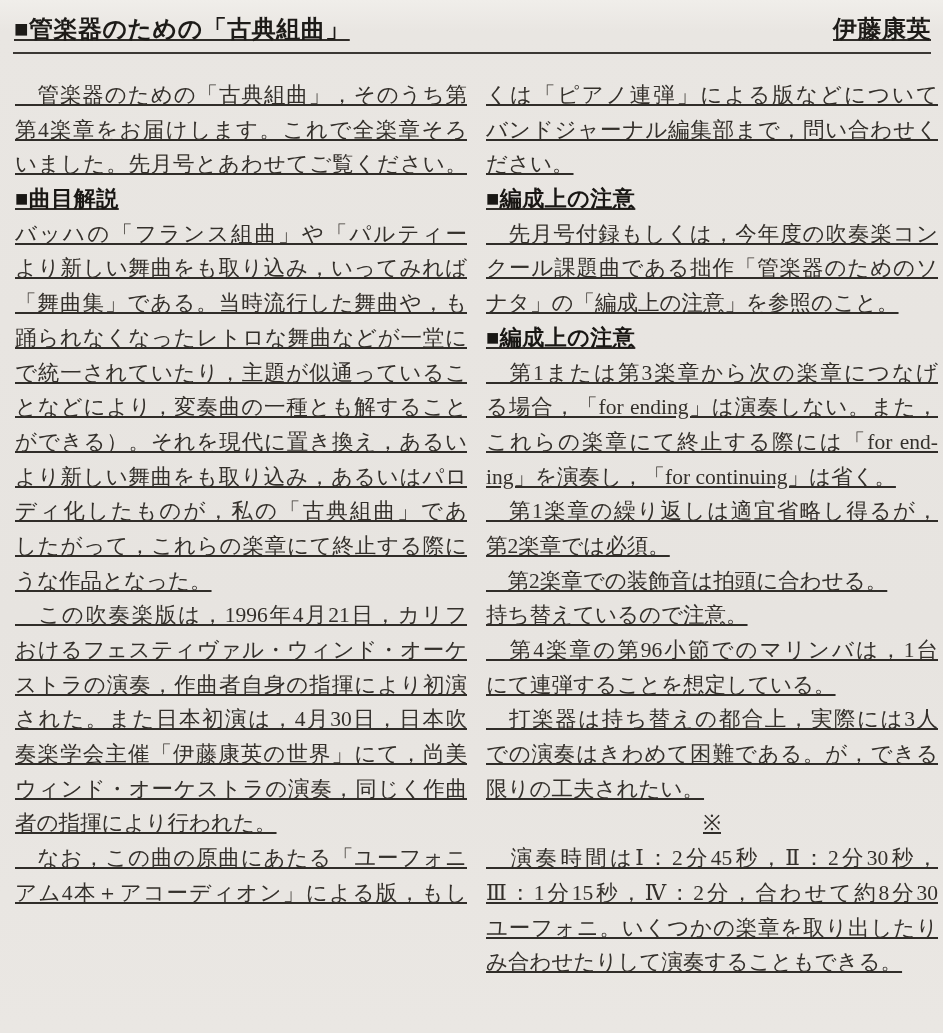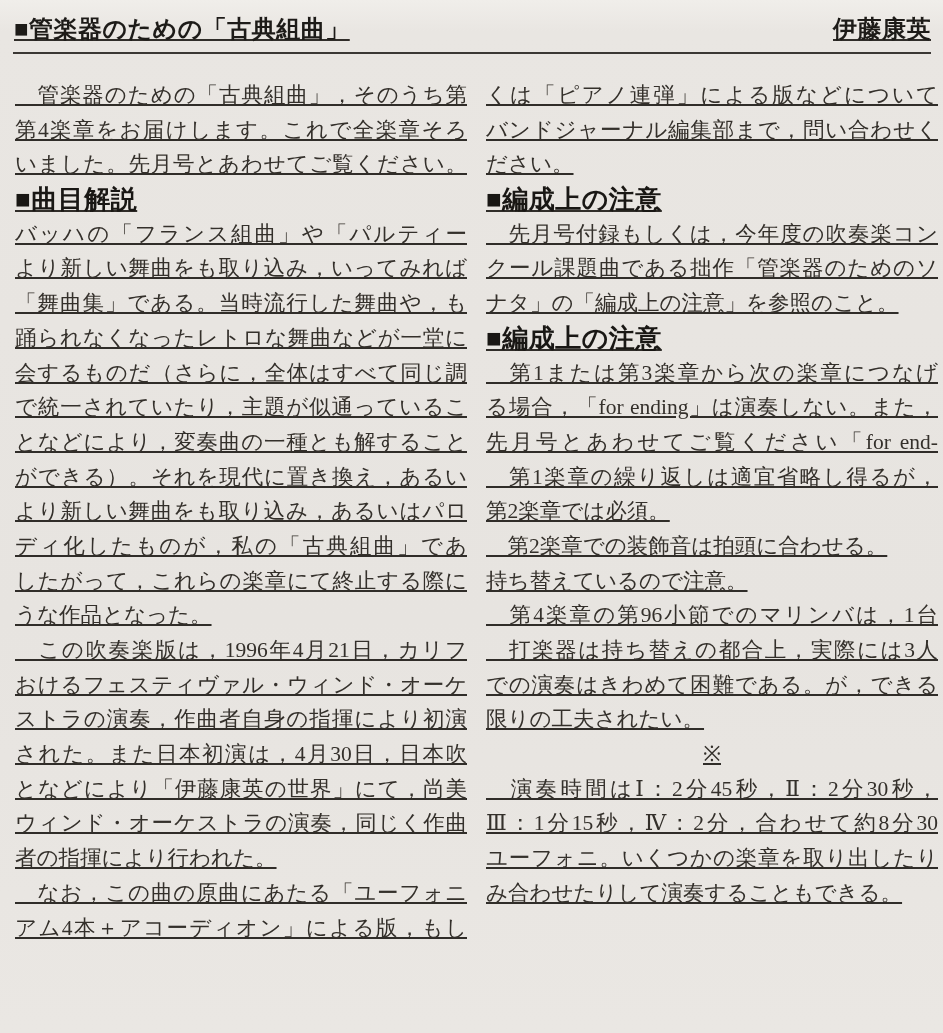"■曲目解説" .line.heading { font-size: 26px -> 22px }
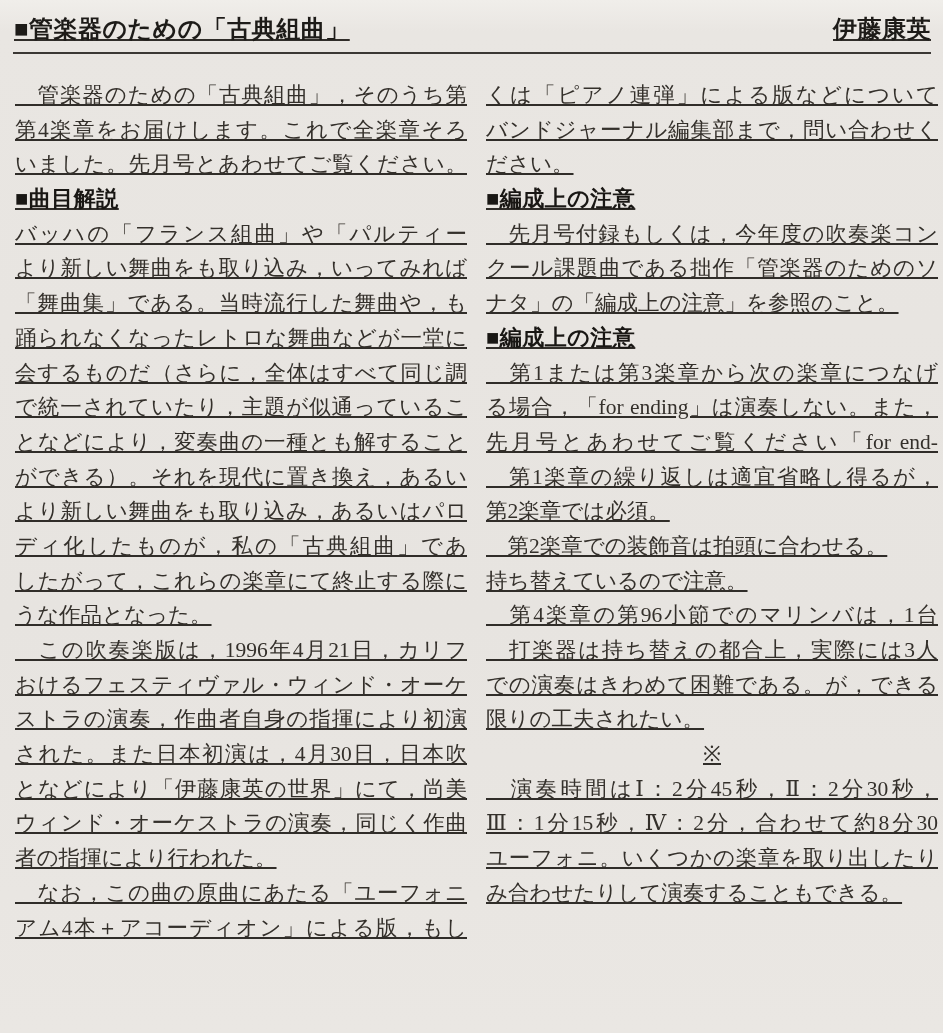"会するものだ（さらに，全体はすべて同じ調" div.line { html: <div>会するものだ（さらに，全体はすべて同じ調</div> -> none }
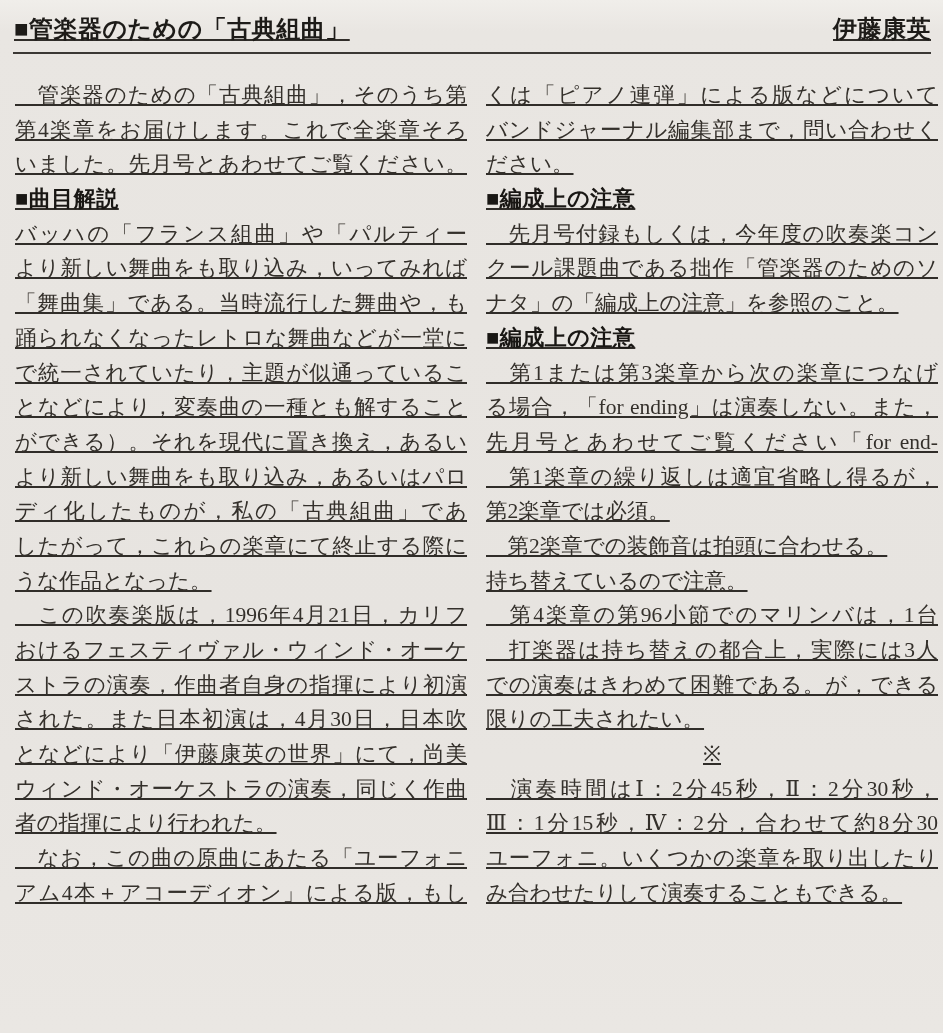"先月号とあわせてご覧ください「for end-" div.line { text: 先月号とあわせてご覧ください -> これらの楽章にて終止する際には }
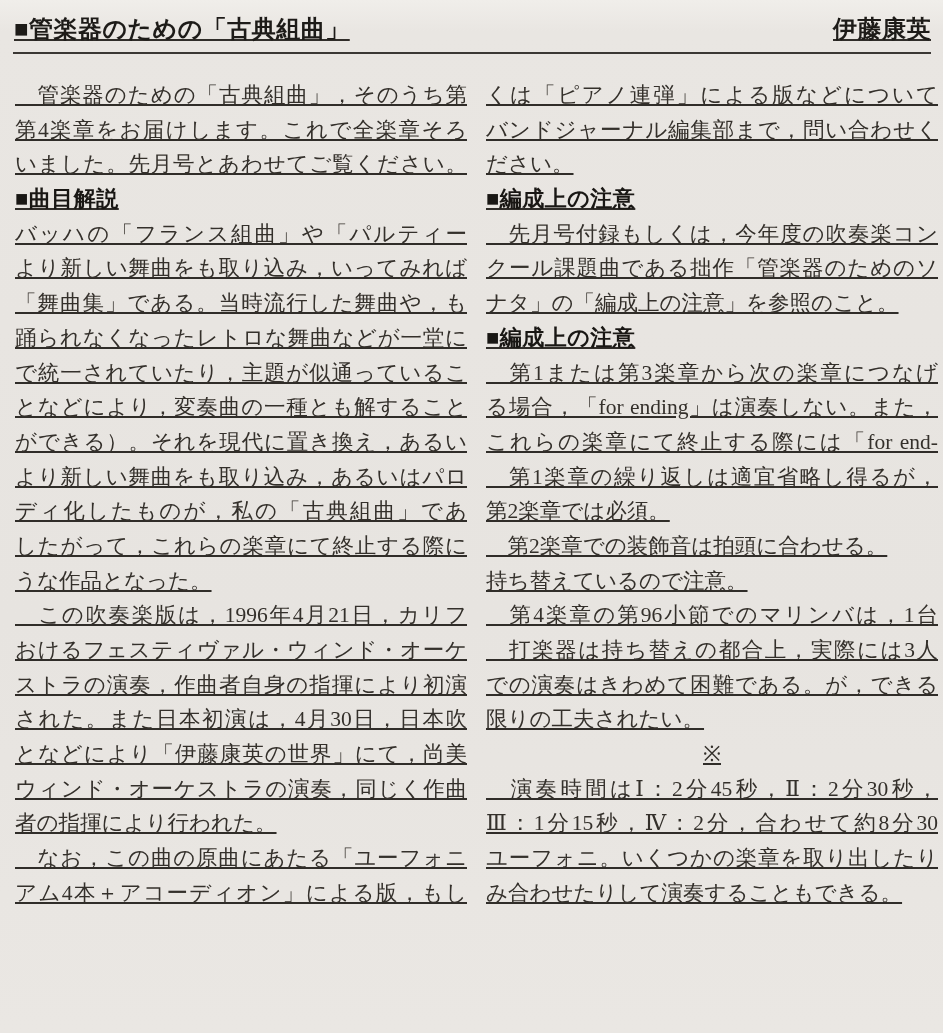"ing」を演奏し，「for continuing」は省く。" div.line { html: none -> <div>ing」を演奏し，「for continuing」は省く。</div> }
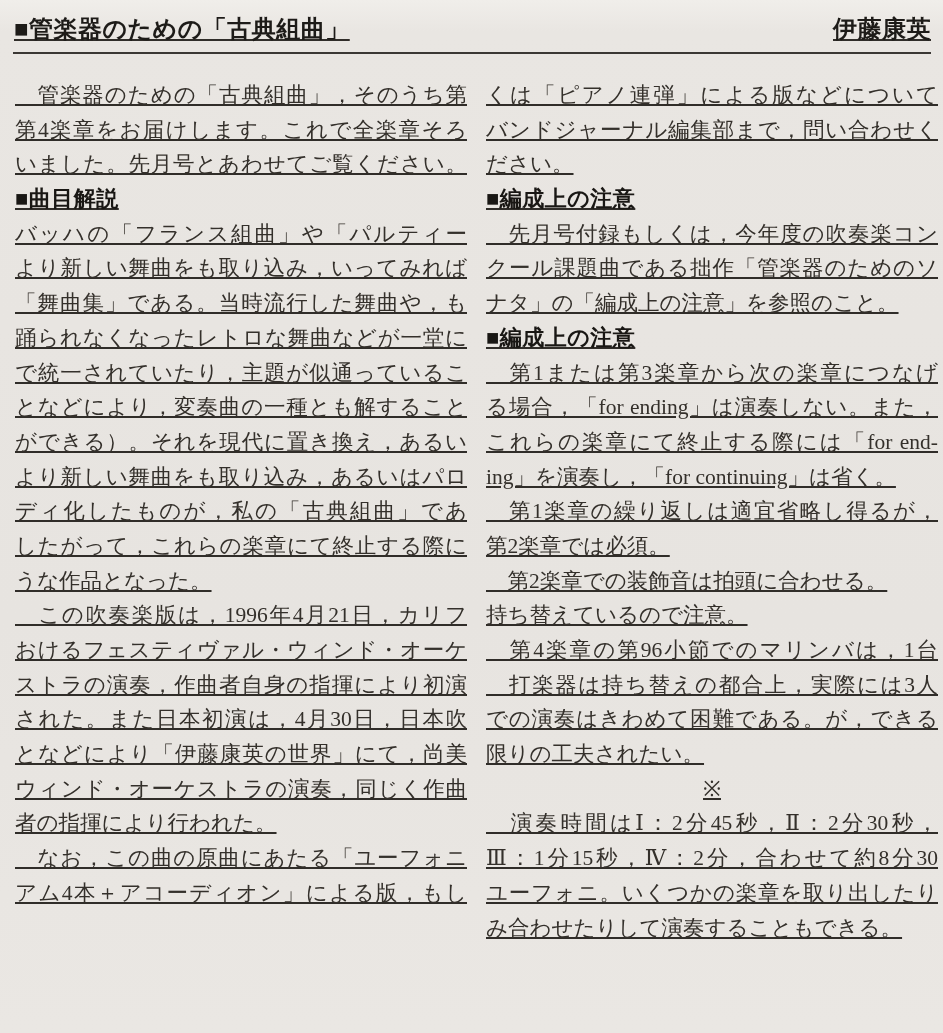"にて連弾することを想定している。" div.line { html: none -> <div>にて連弾することを想定している。</div> }
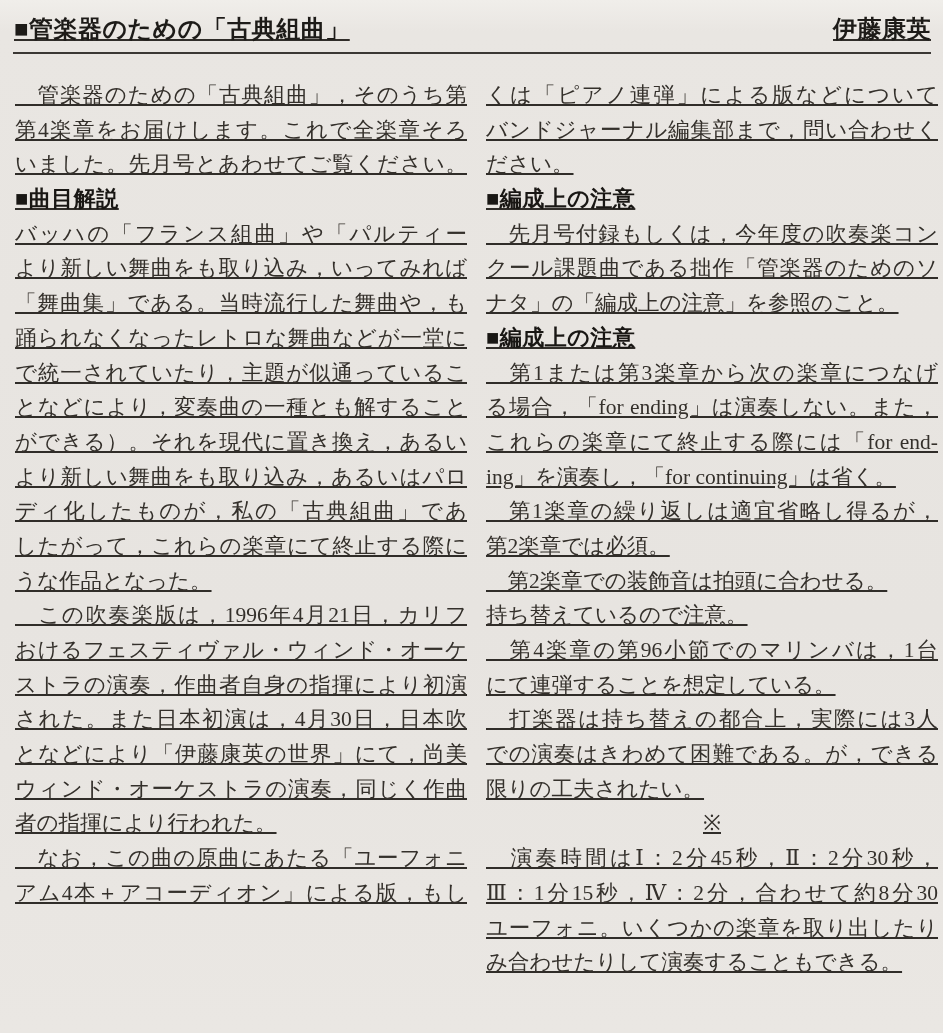"となどにより「伊藤康英の世界」にて，尚美" div.line { text: となどにより -> 奏楽学会主催 }
